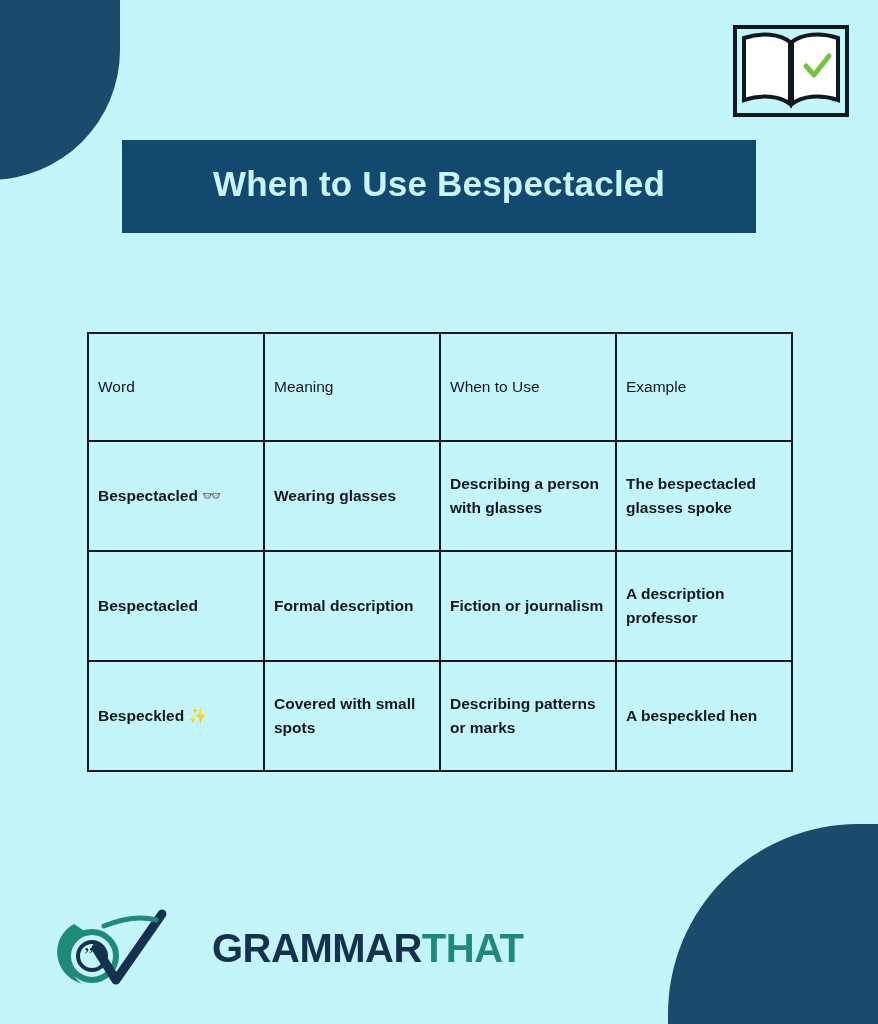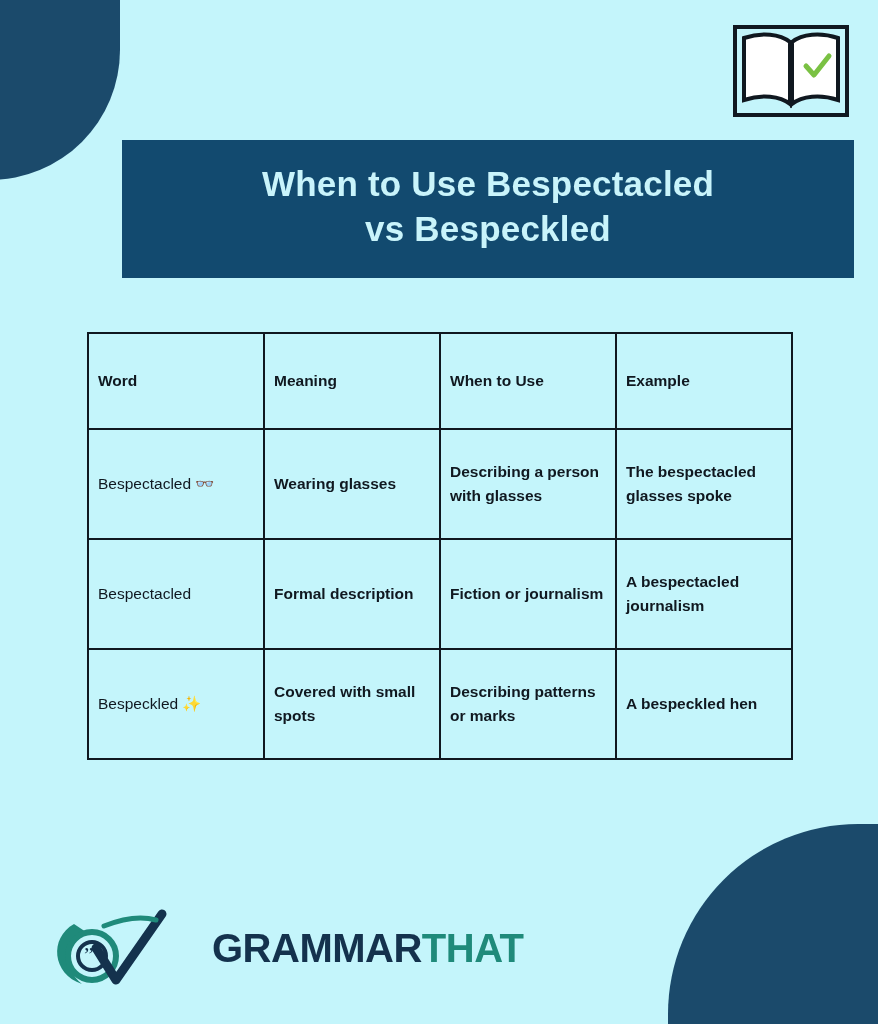"When to Use Bespectacled" .title-band { width: 732px -> 634px }
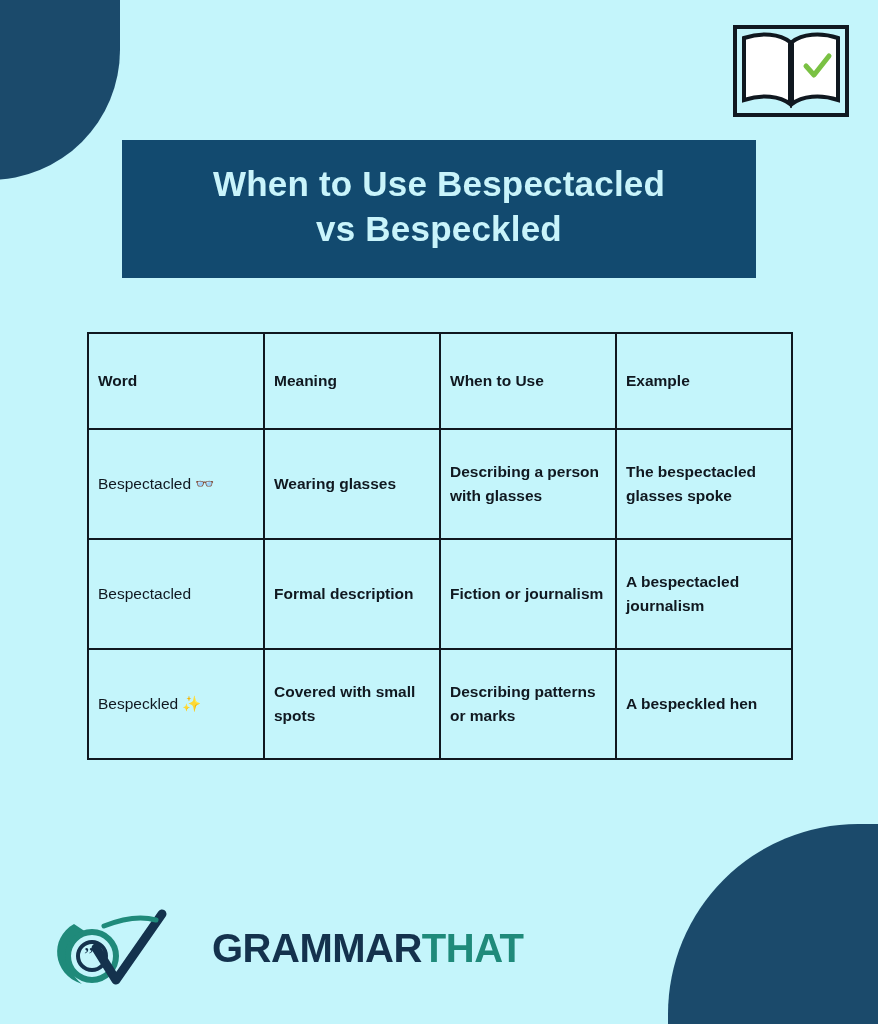"vs Bespeckled" span { html: <span>vs Bespeckled</span> -> none }
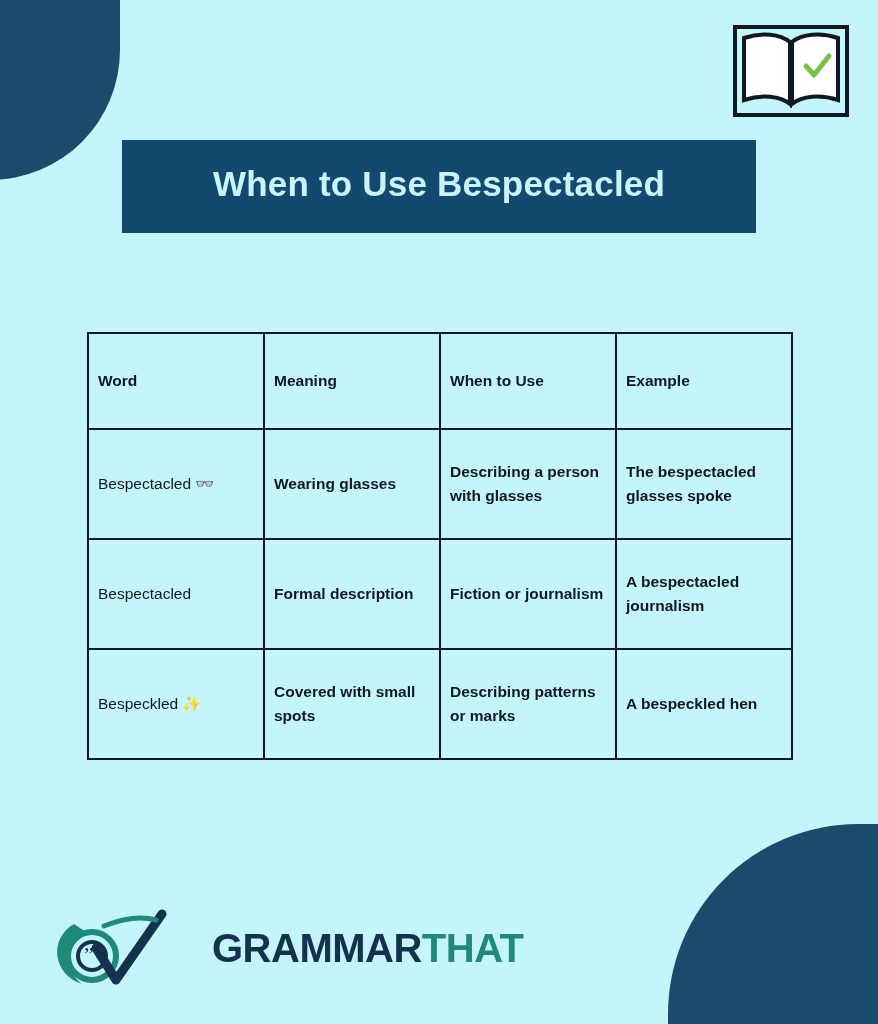"Word" table.grid tr.header td { font-weight: bold -> normal; height: 96px -> 108px }
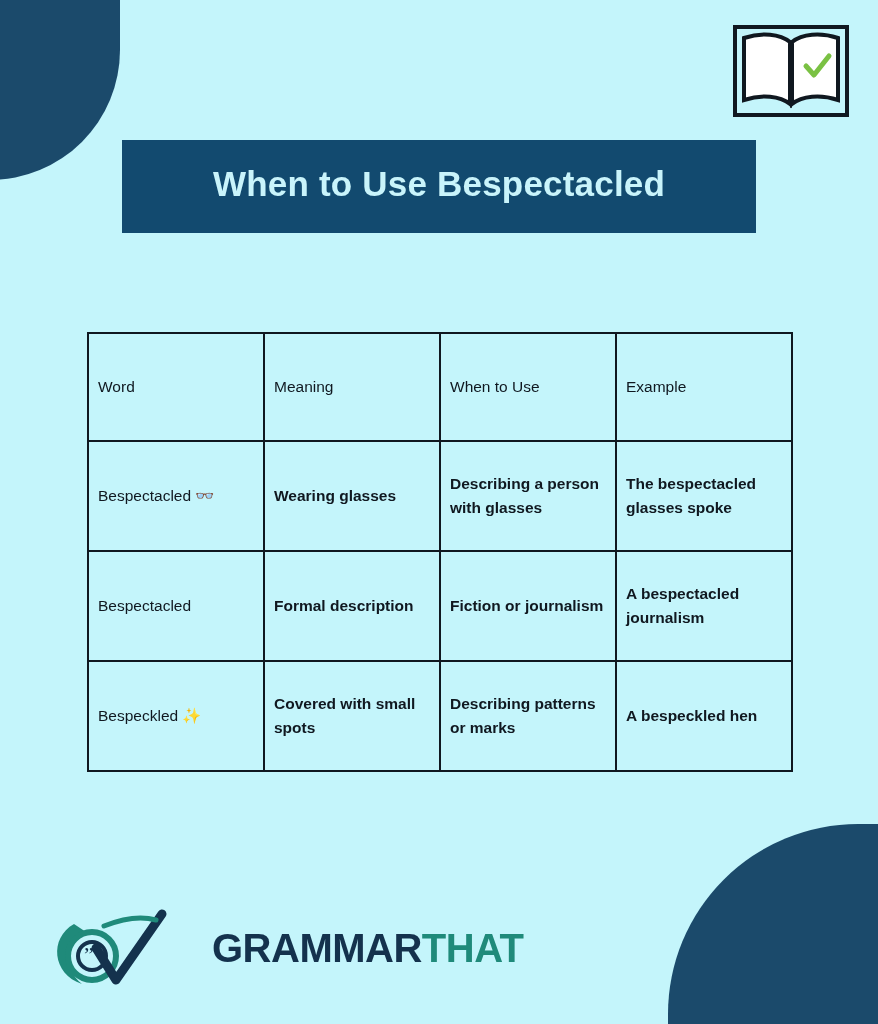"Bespectacled 👓" .normal { font-weight: normal -> bold }
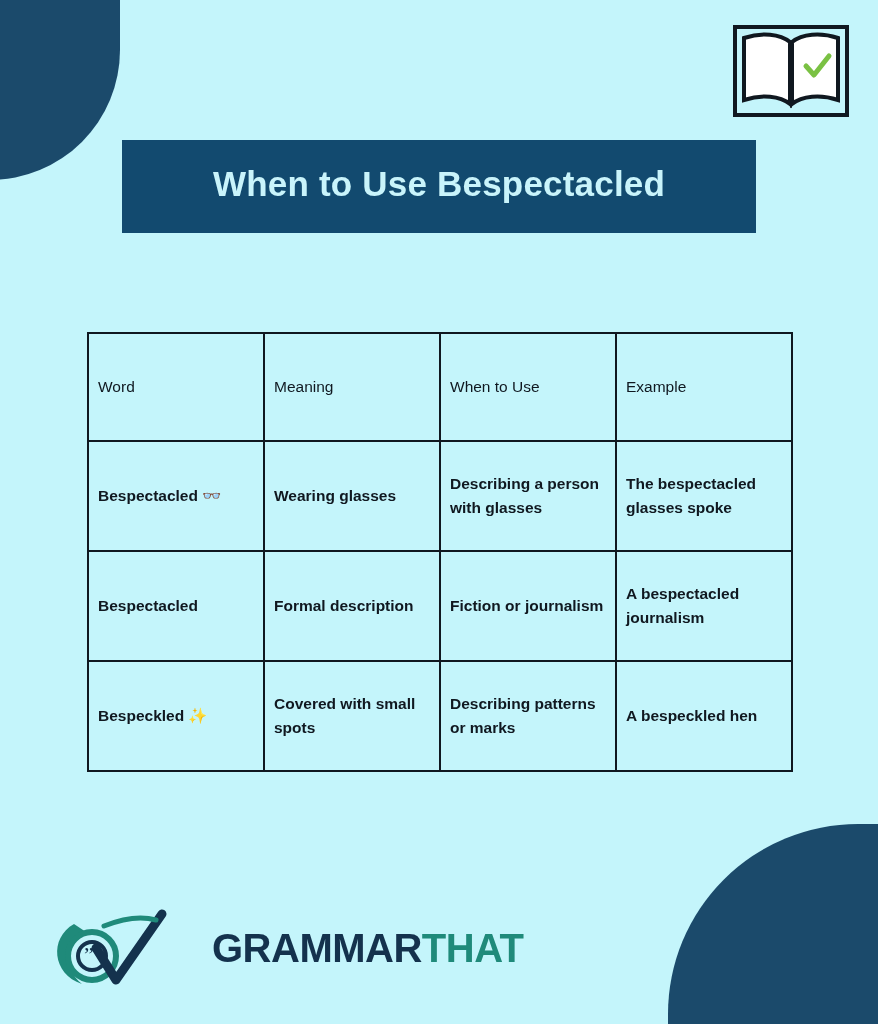"A bespectacled journalism" td.c3 { text: bespectacled journalism -> description professor }
